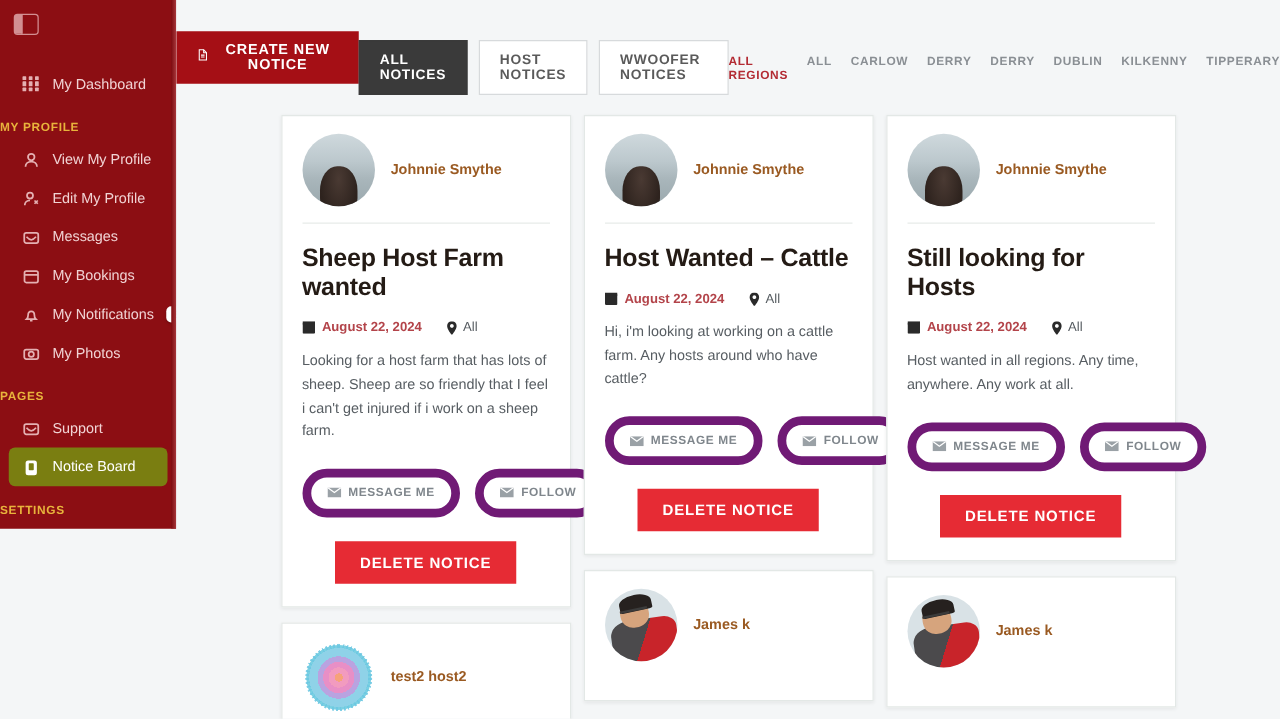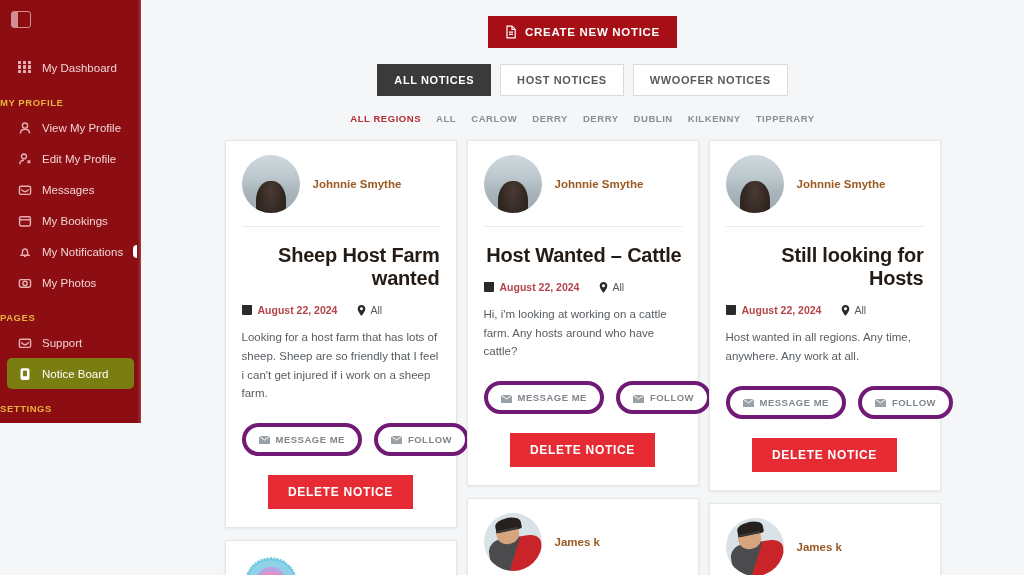"CREATE NEW NOTICE" #topbar { flex-direction: column -> none }
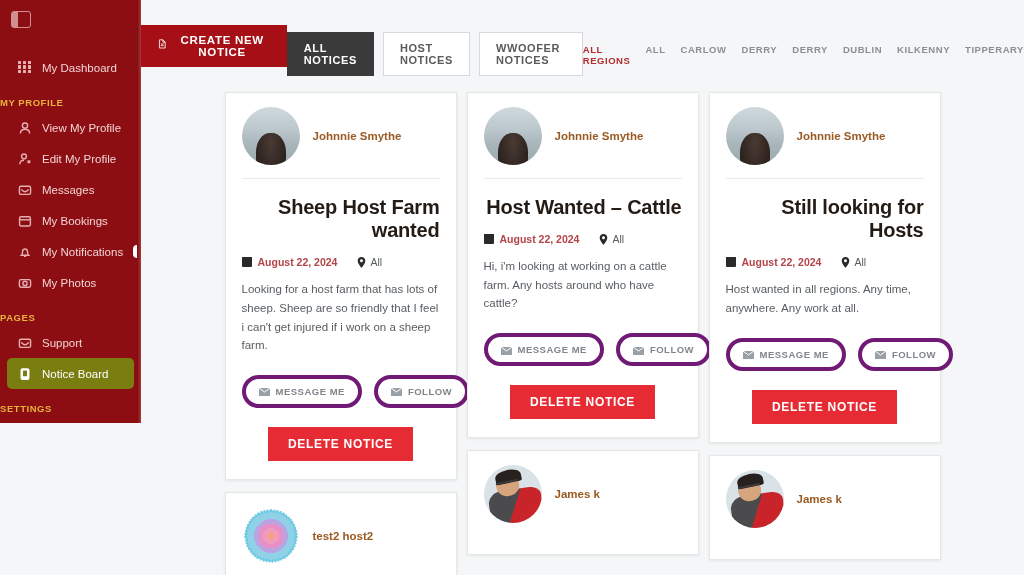"Sheep Host Farm wanted" .card-title { text-align: right -> left }
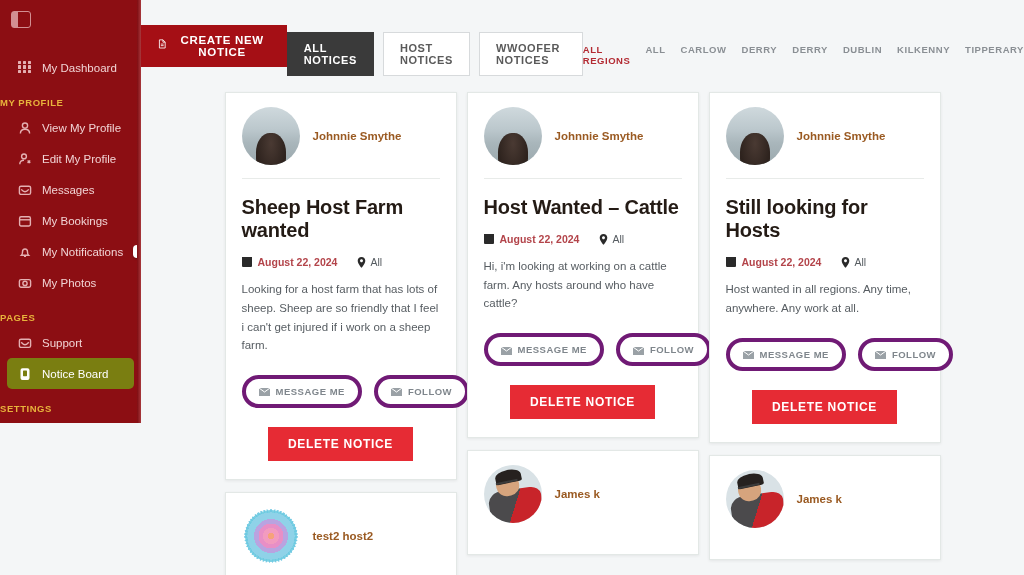"MESSAGE ME" .pill { border: 4px solid #701a75 -> 7px solid #701a75 }
